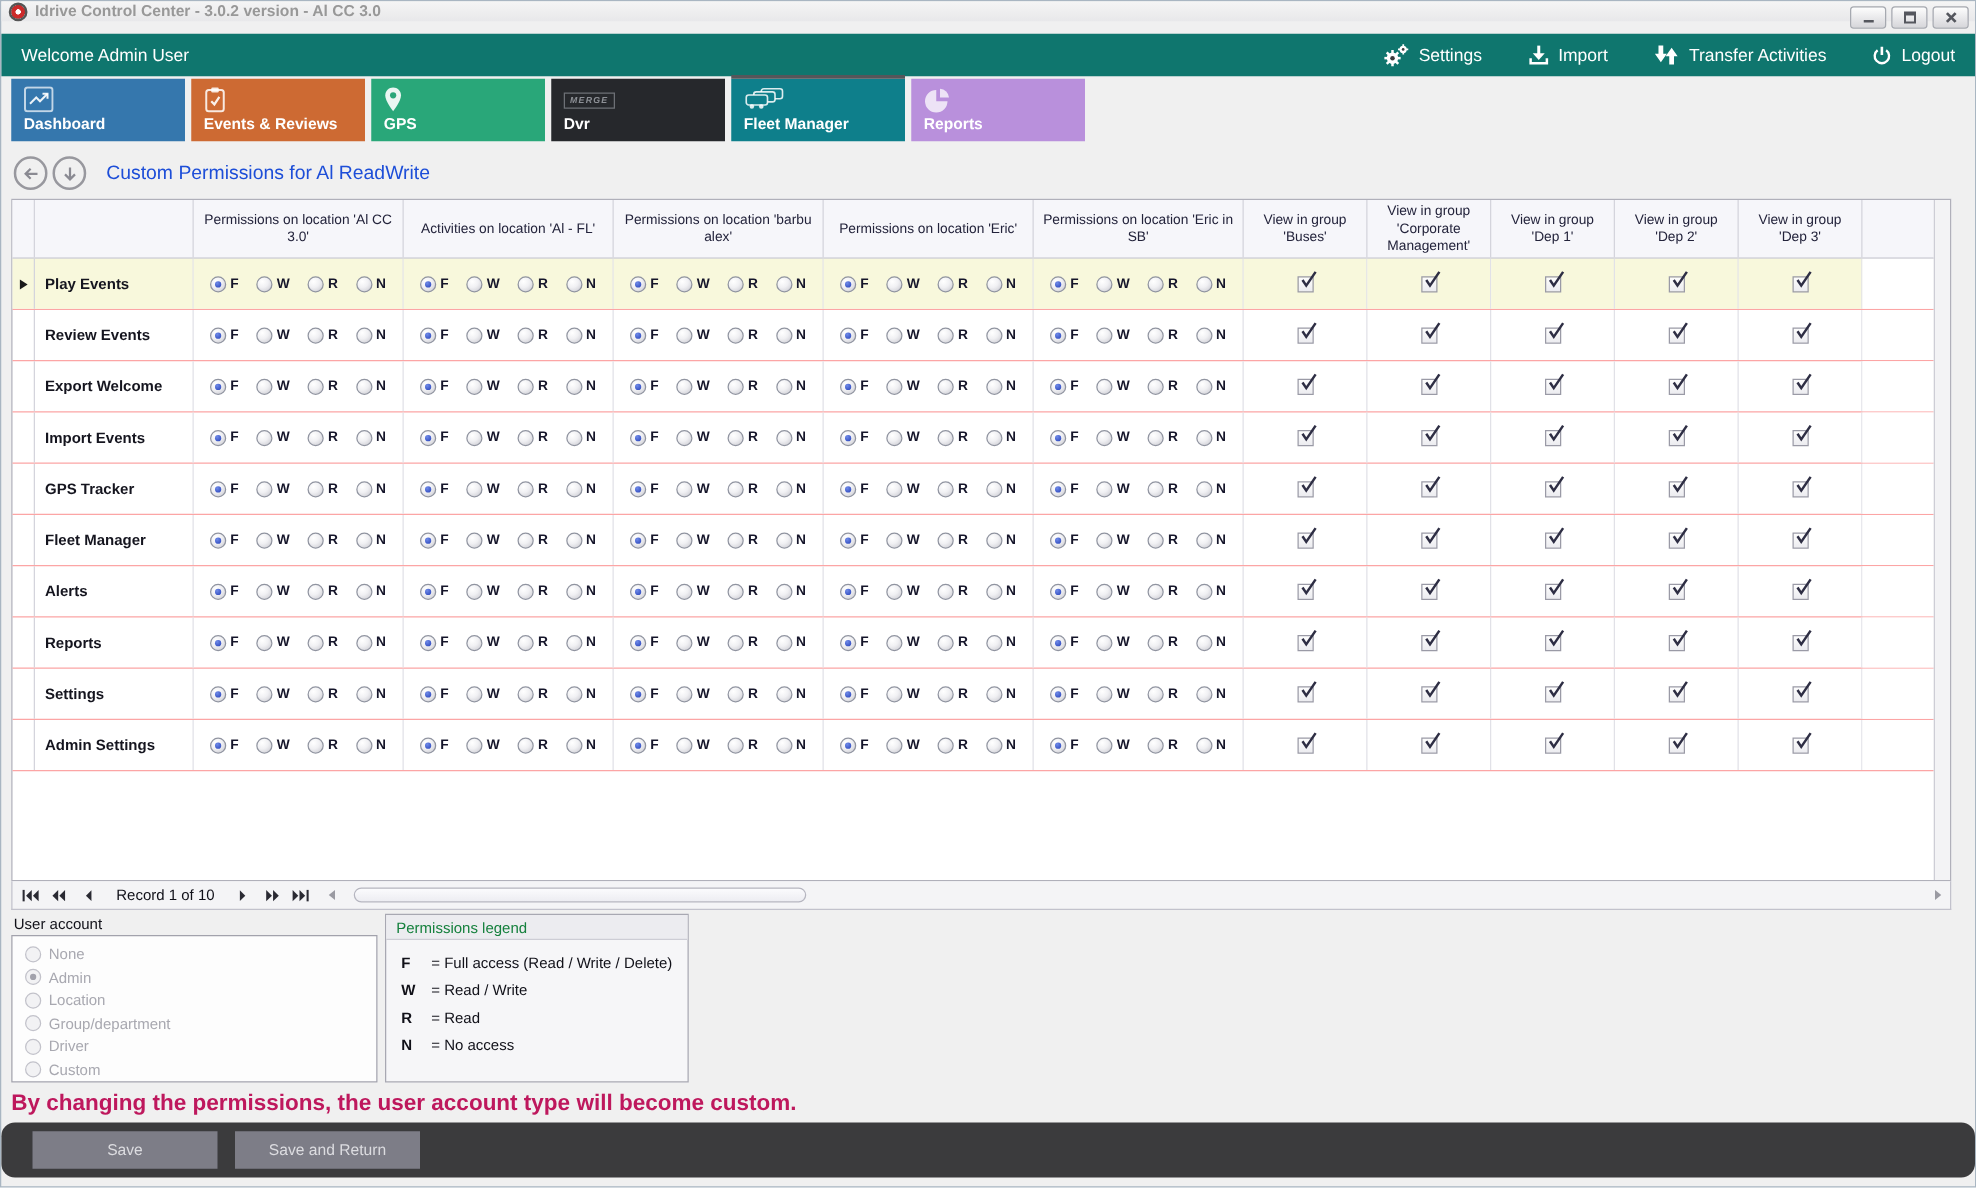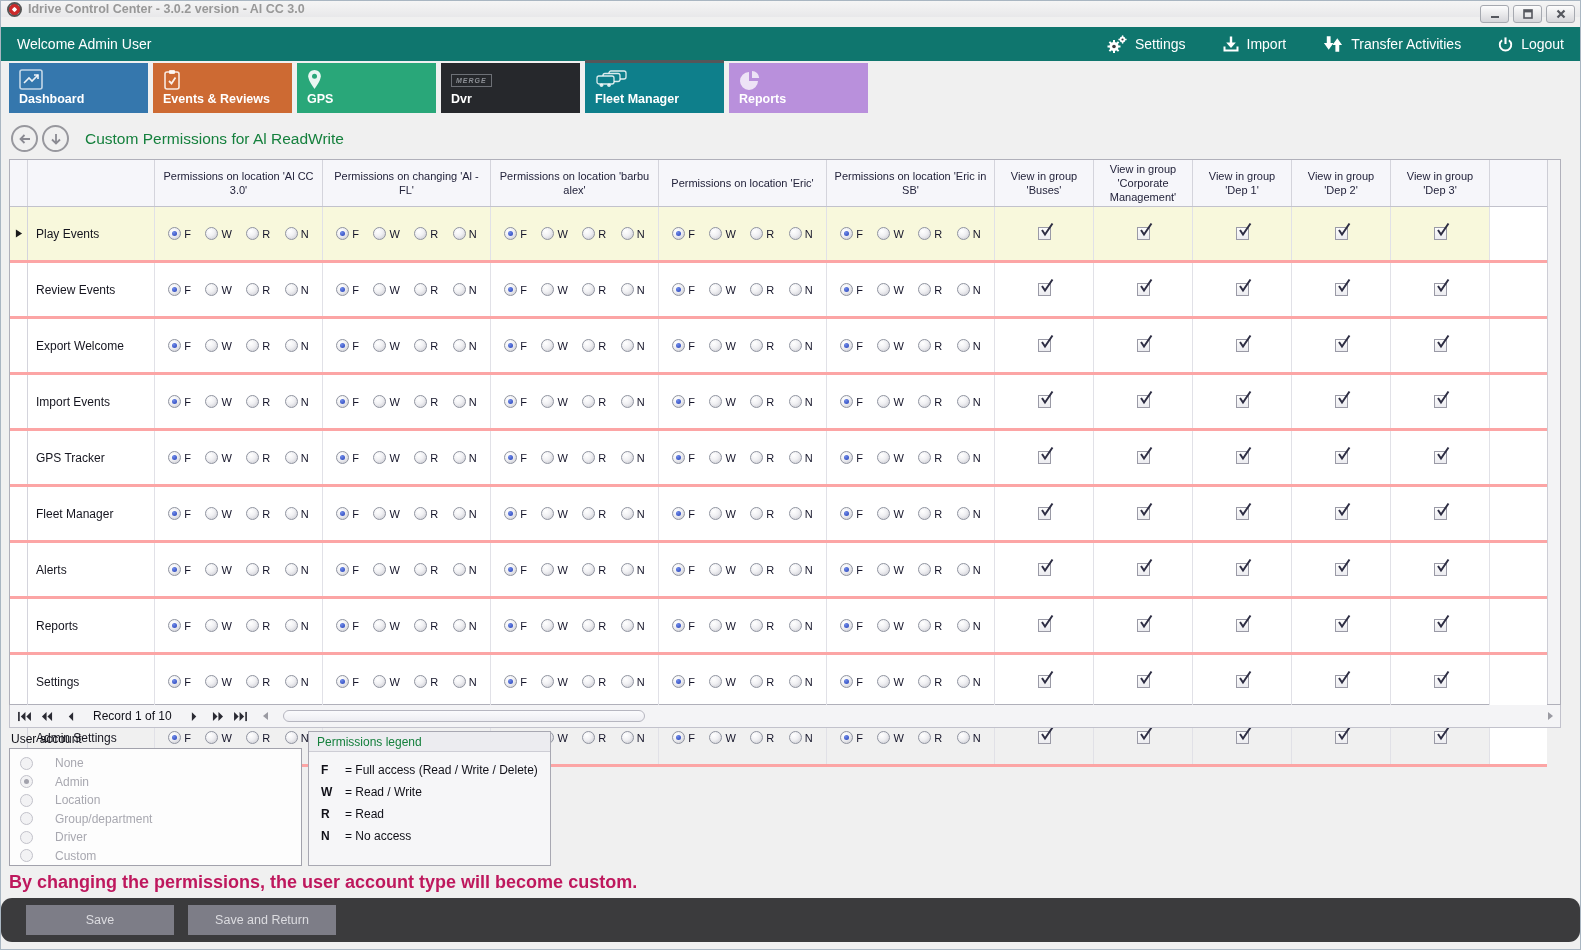"Custom Permissions for Al ReadWrite" .page-title { color: #15803d -> #1d4ed8 }
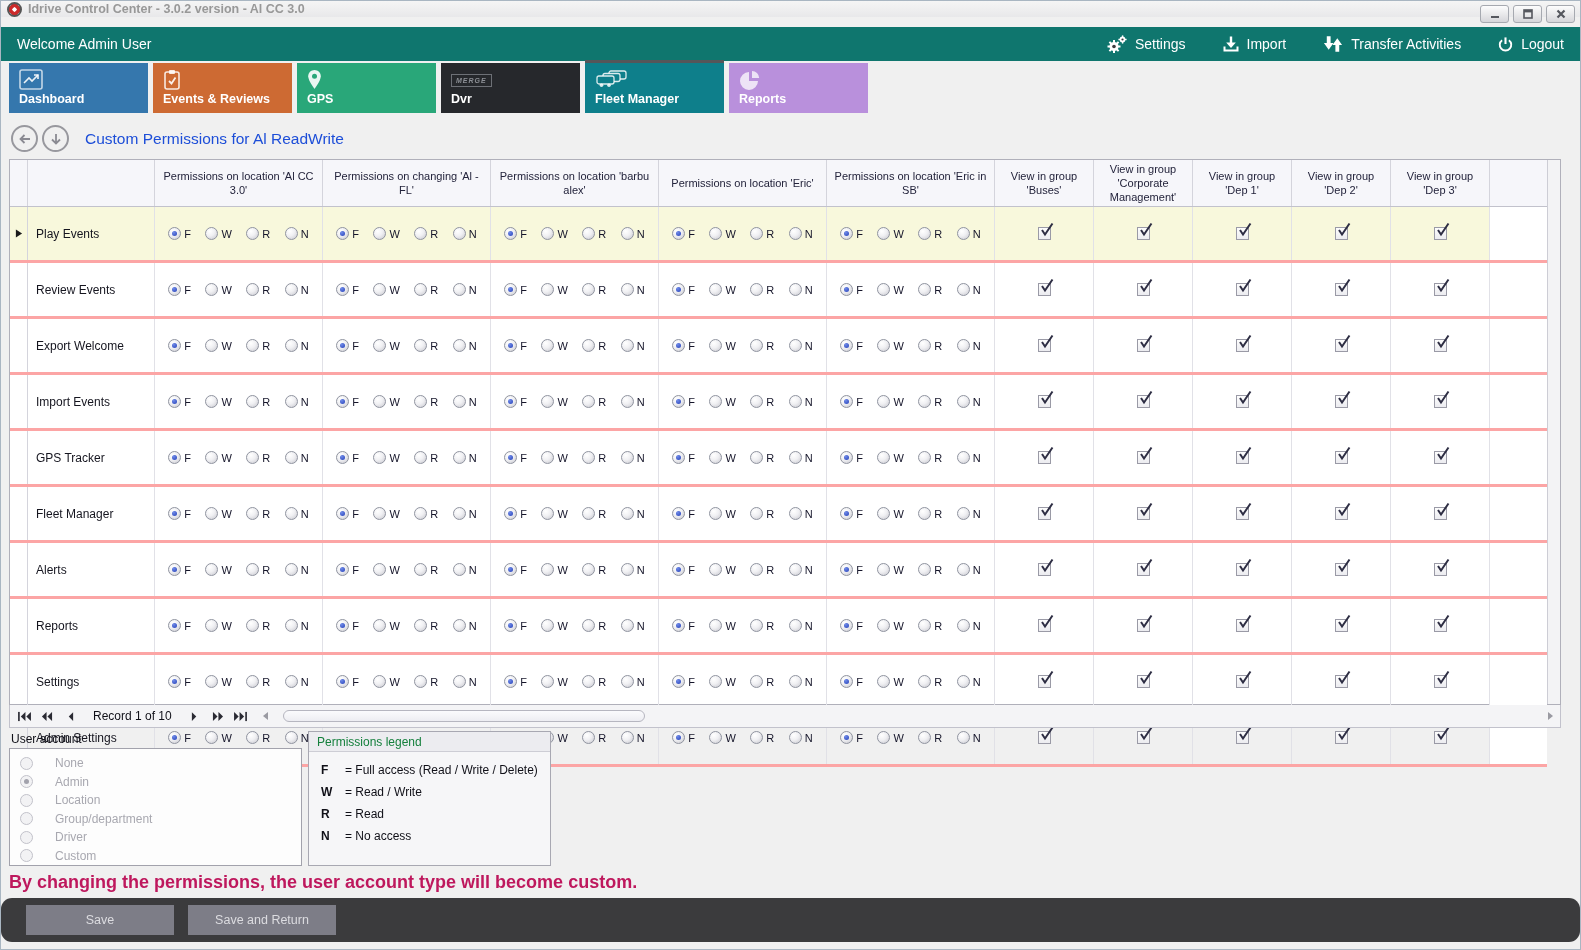"Permissions on changing 'Al -" div.hcell { text: Permissions on changing -> Activities on location }
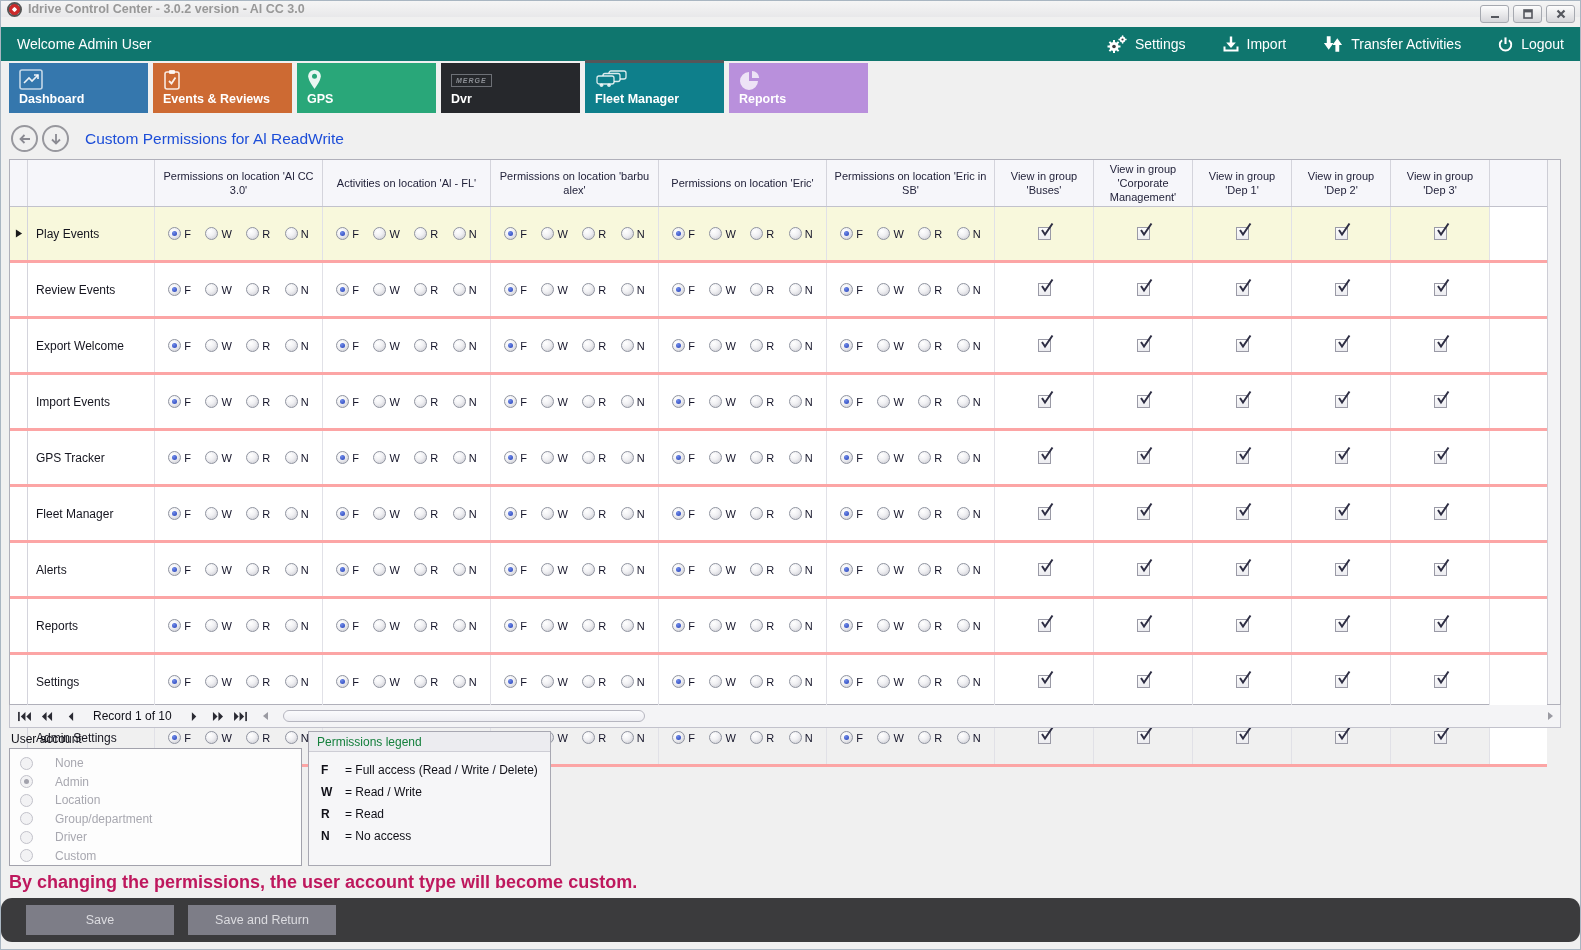"Play Events" .grid-body .row { border-bottom: 3px solid #fca5a5 -> 1px solid #fca5a5; font-weight: none -> bold; height: 56px -> 41px }
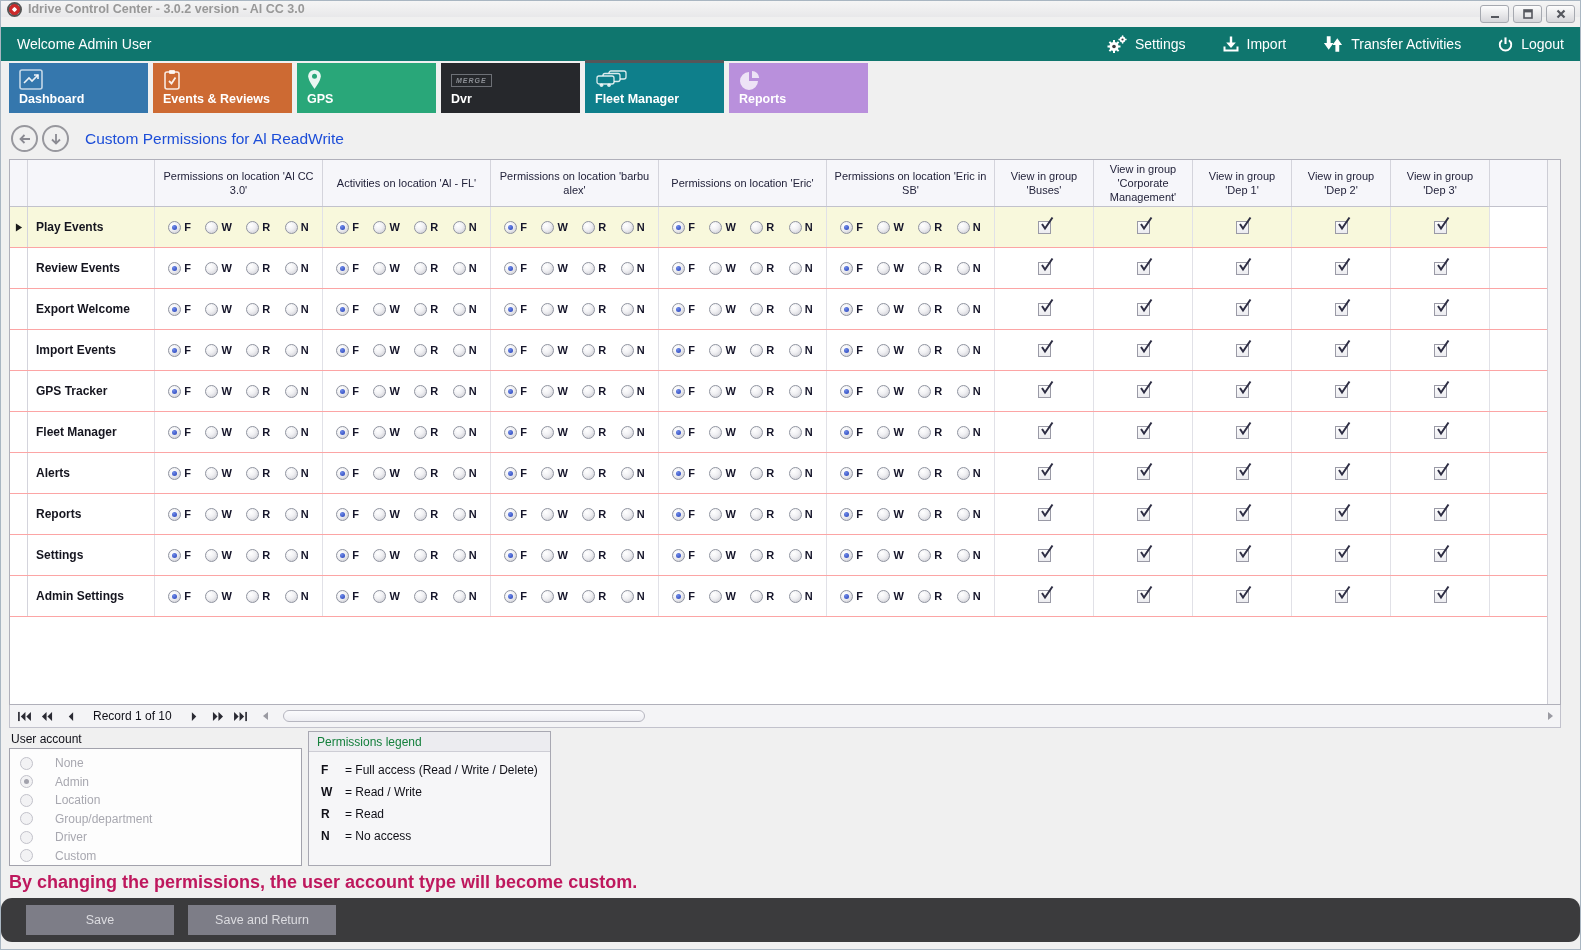"None" .ua-option { gap: 22px -> 6px }
